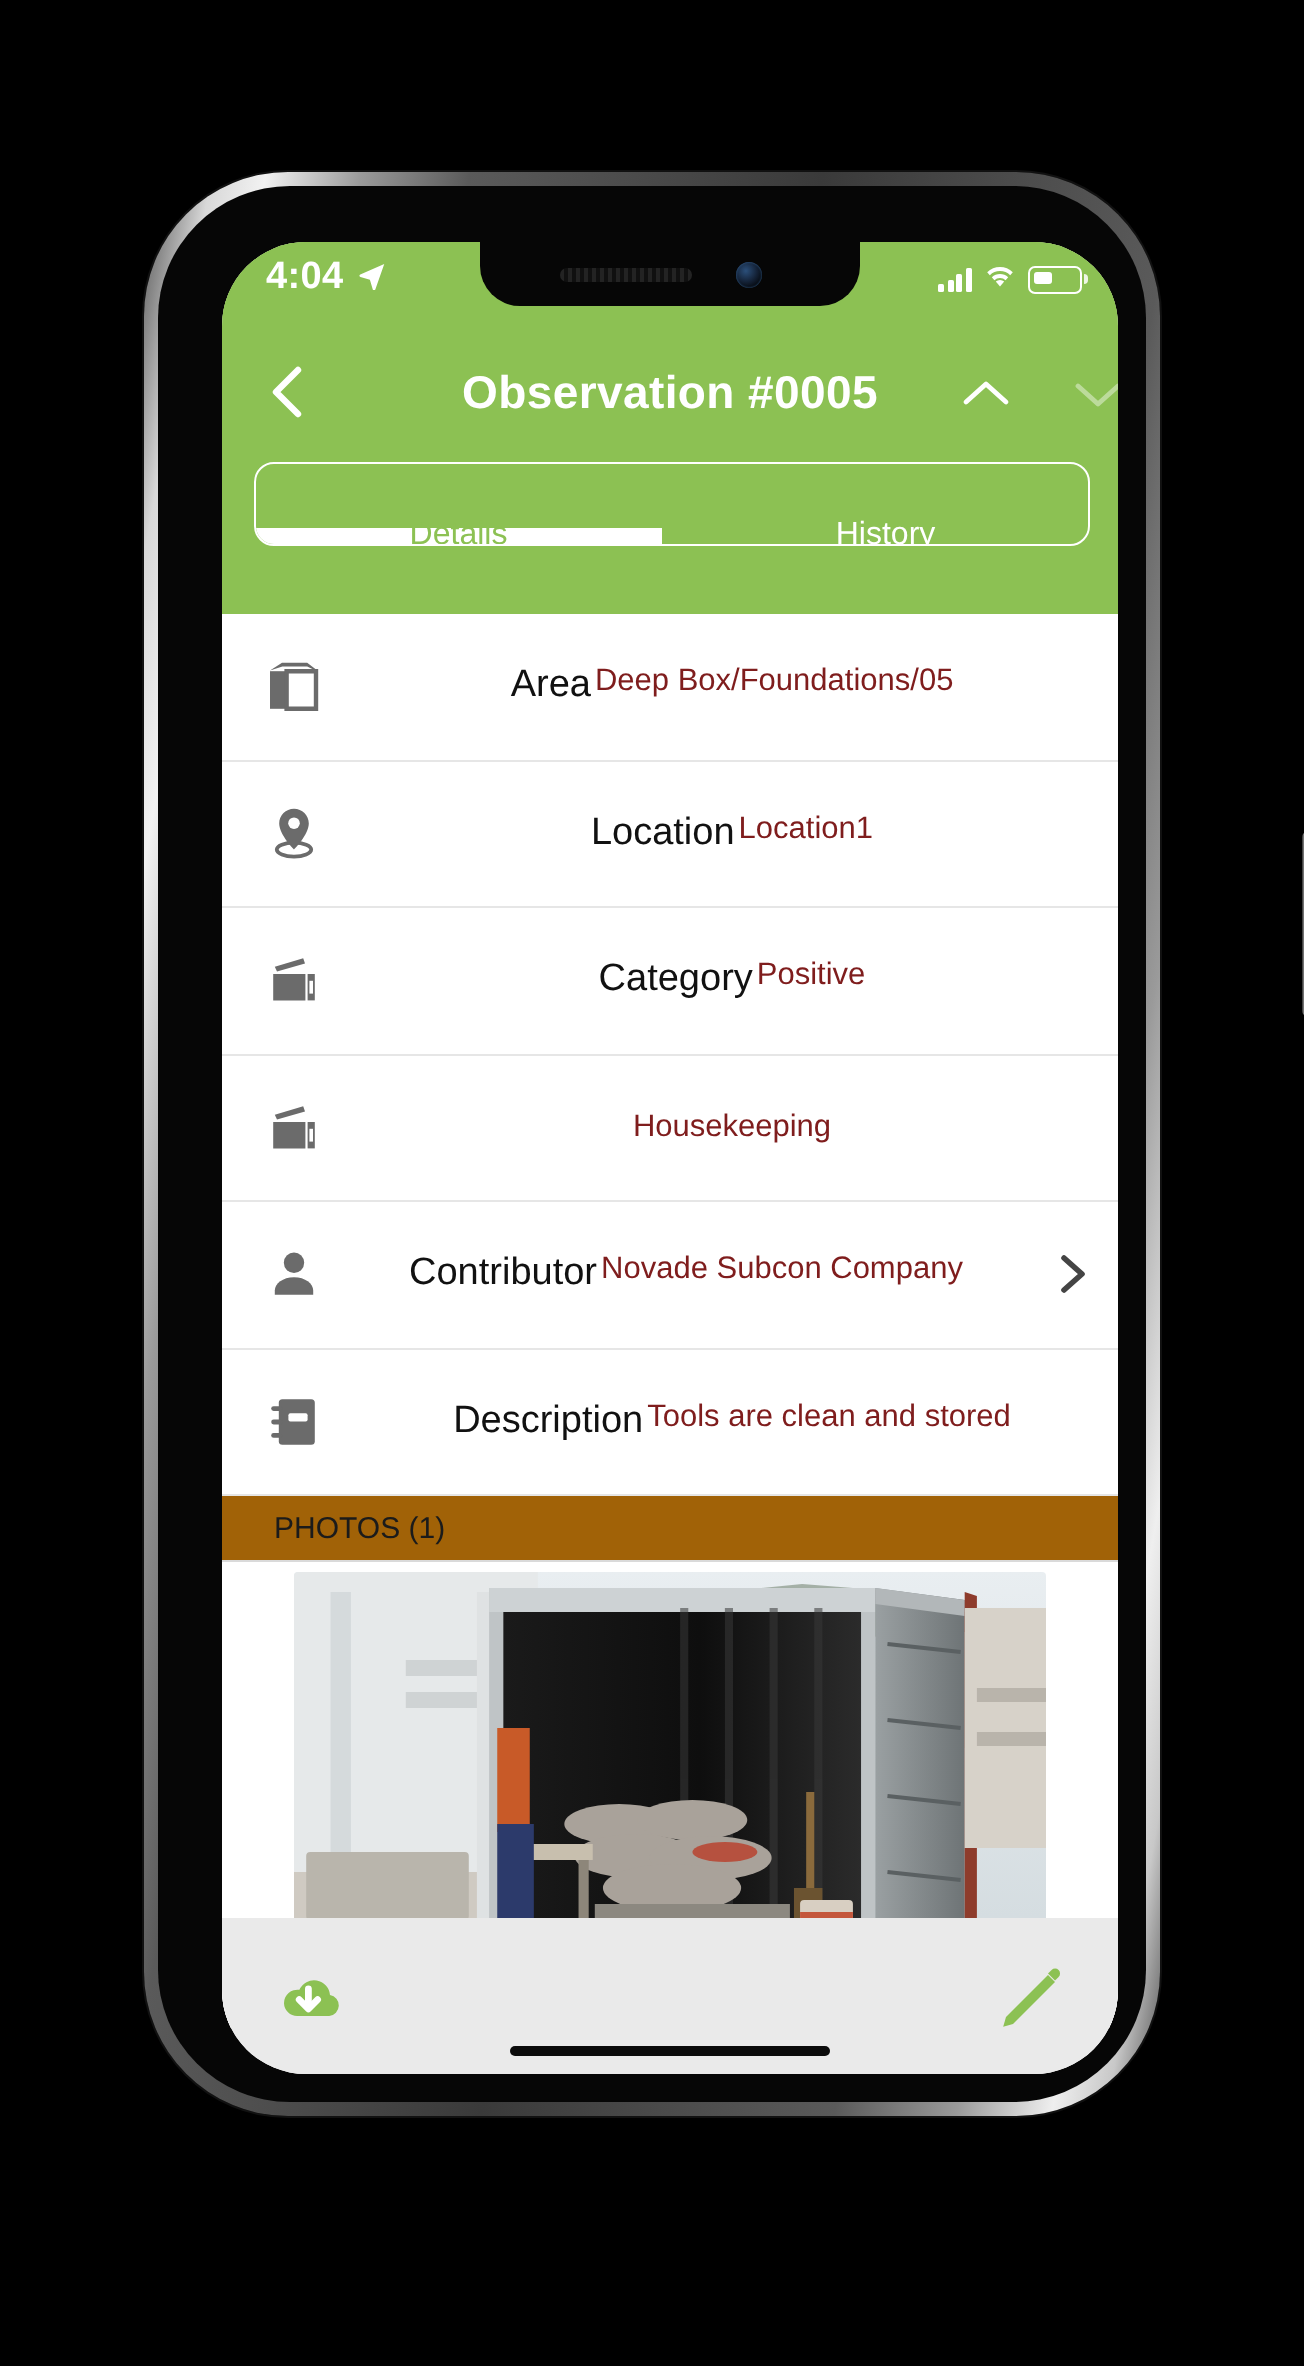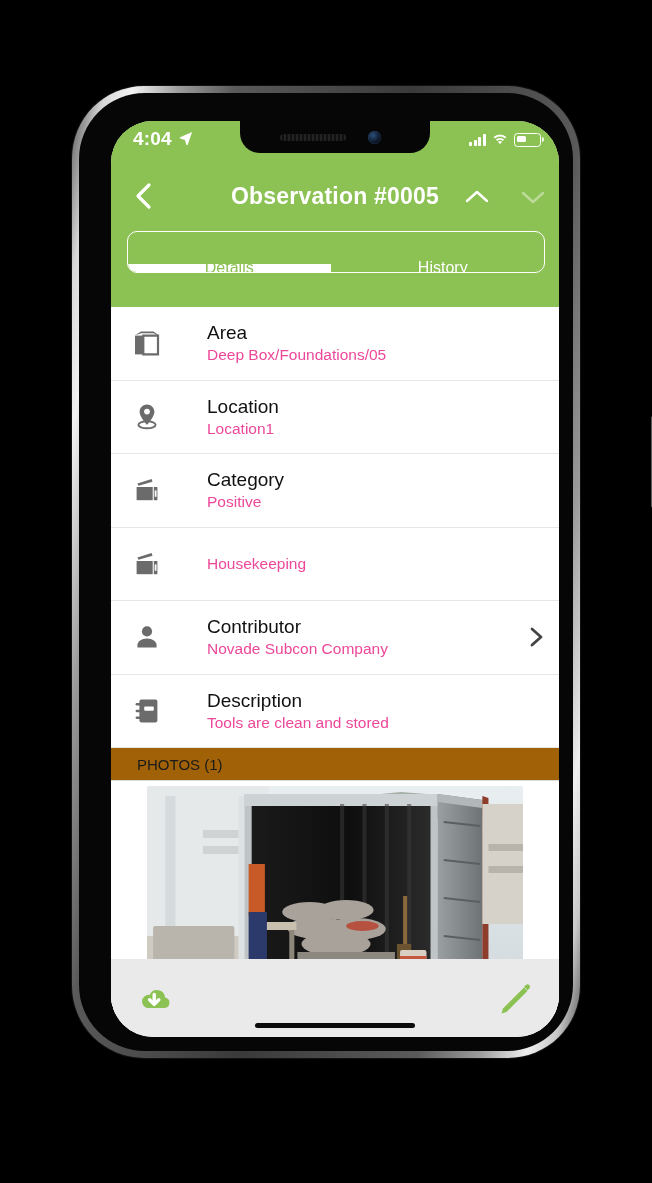"Observation #0005" #navrow { padding-left: none -> 16px }
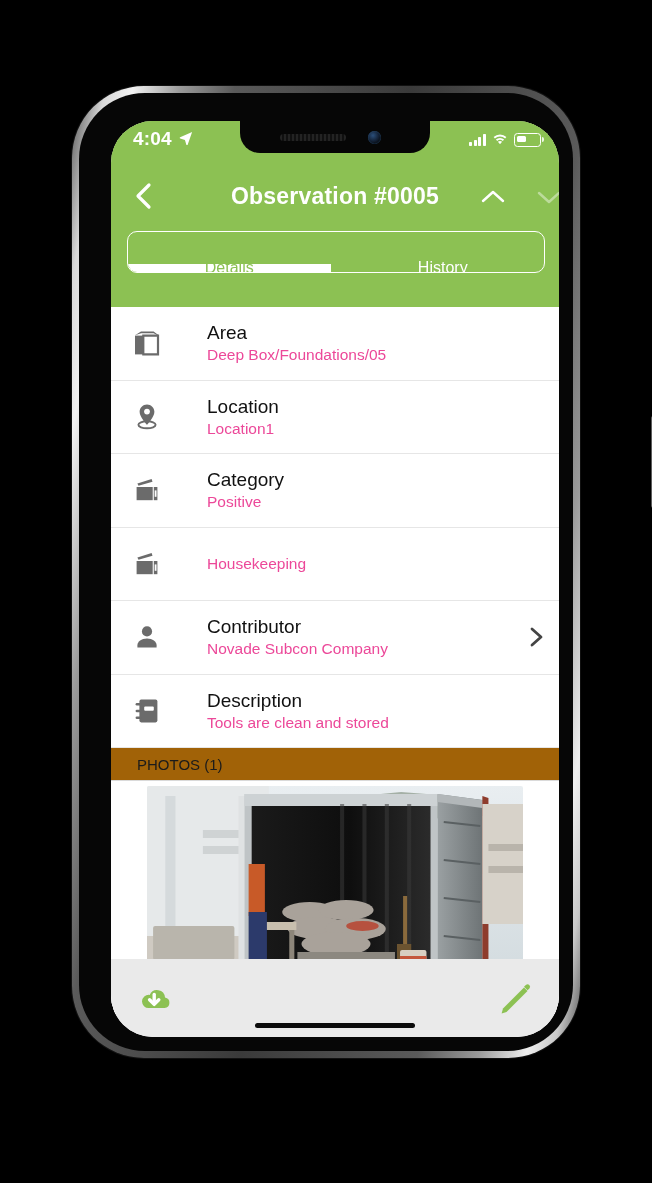"Area" .row-txt { flex-direction: column -> row; margin-left: 24px -> none }
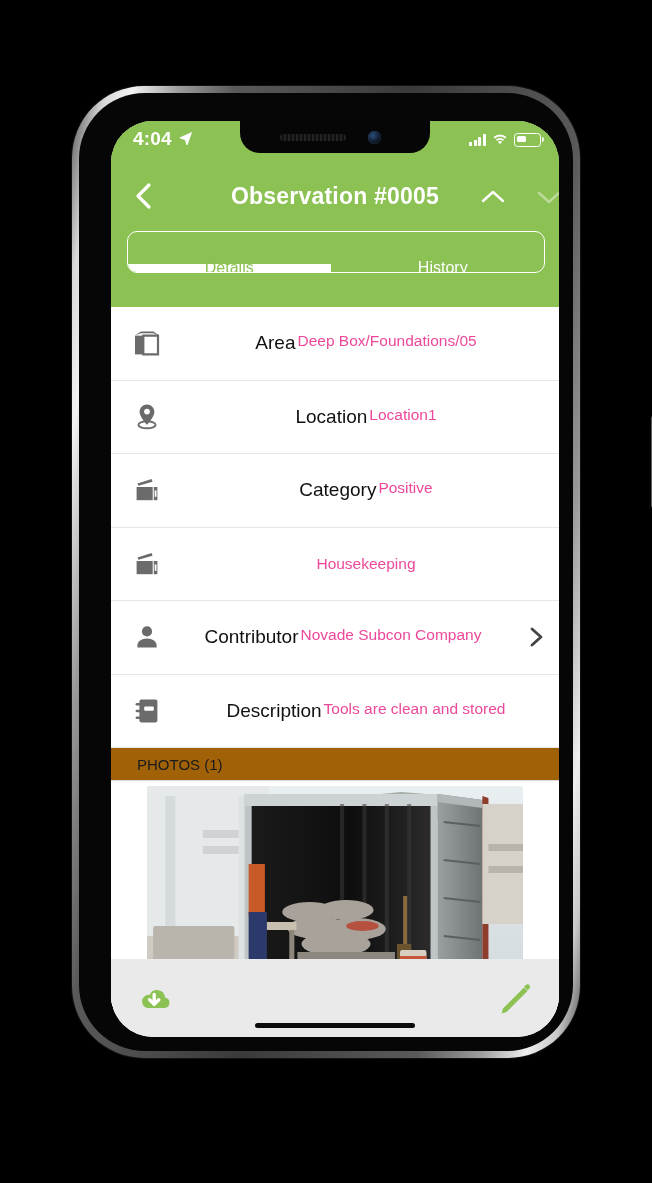"Deep Box/Foundations/05" .row-value { color: #ec4899 -> #7f1d1d }
